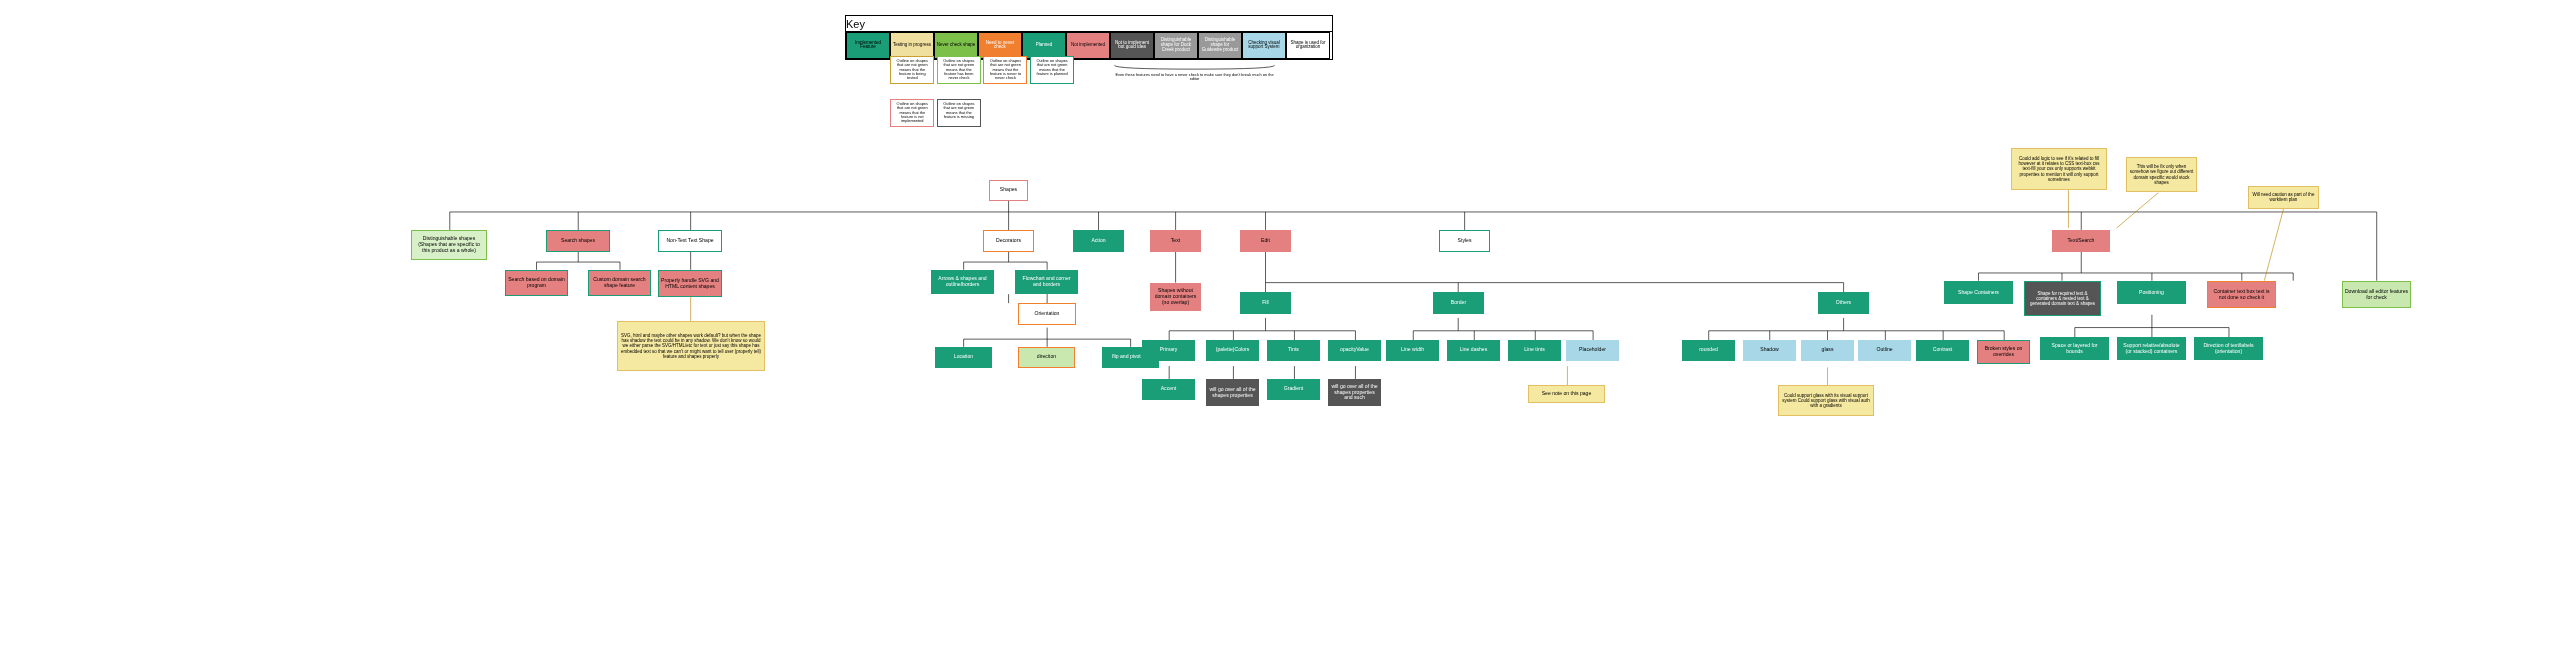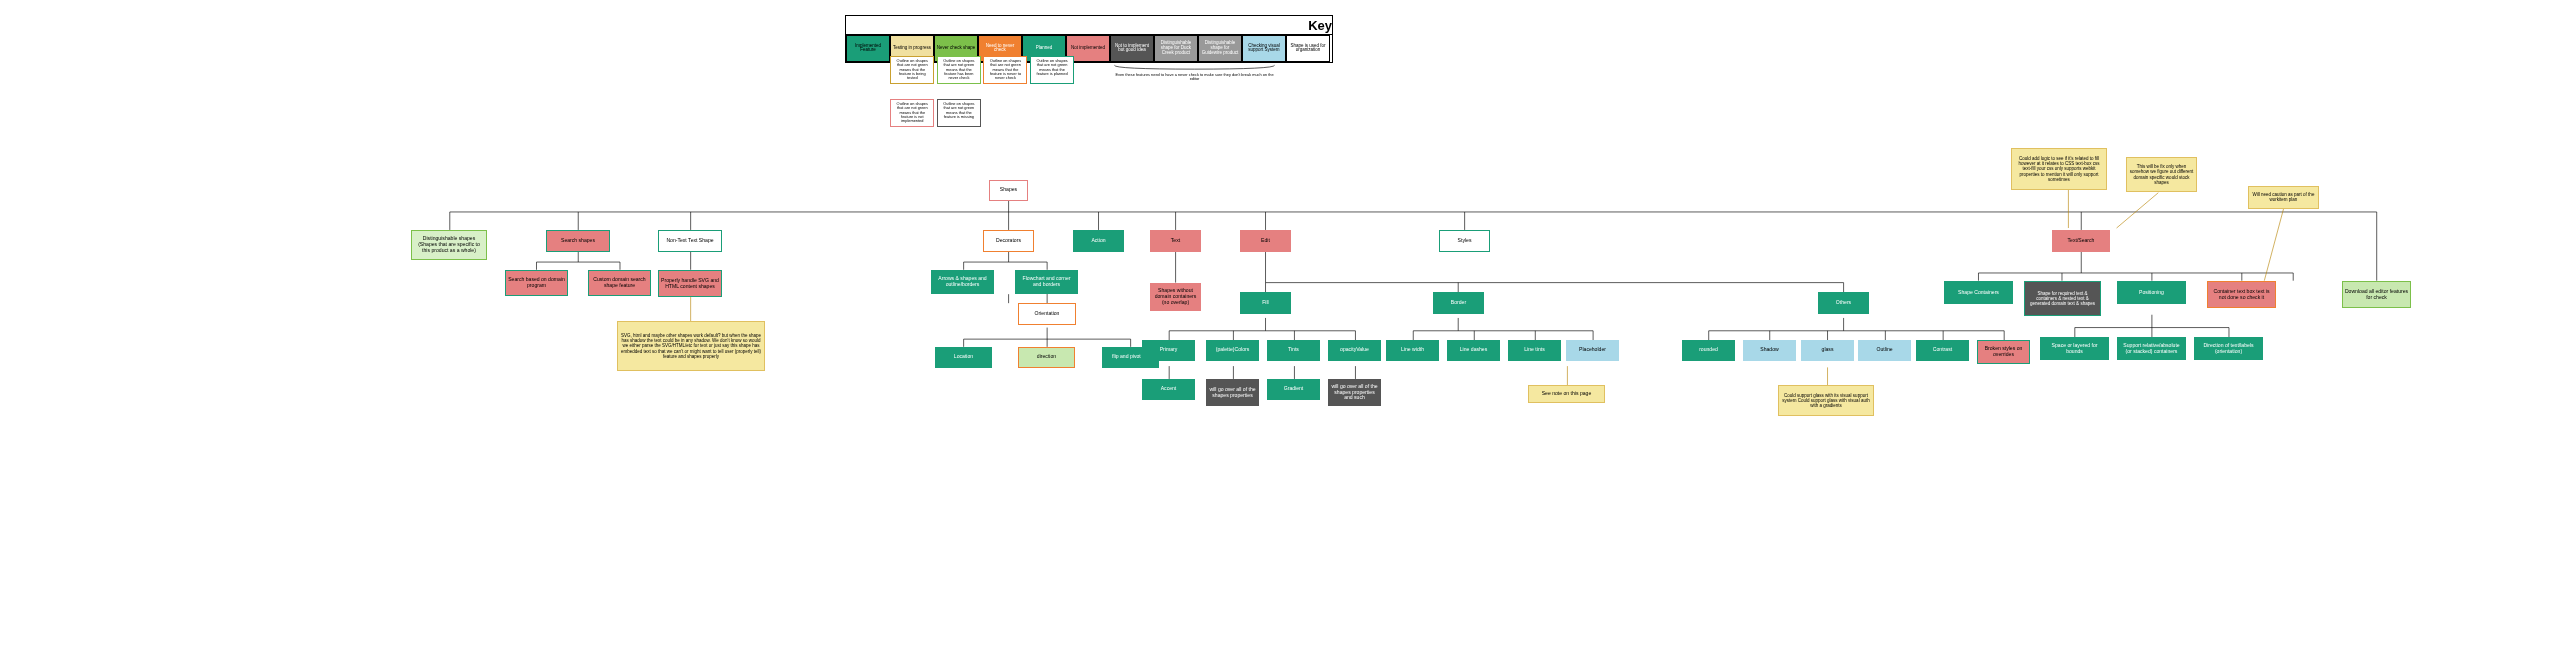"Key" .key-title { font-size: 13px -> 11px; font-weight: bold -> normal; text-align: right -> left }
